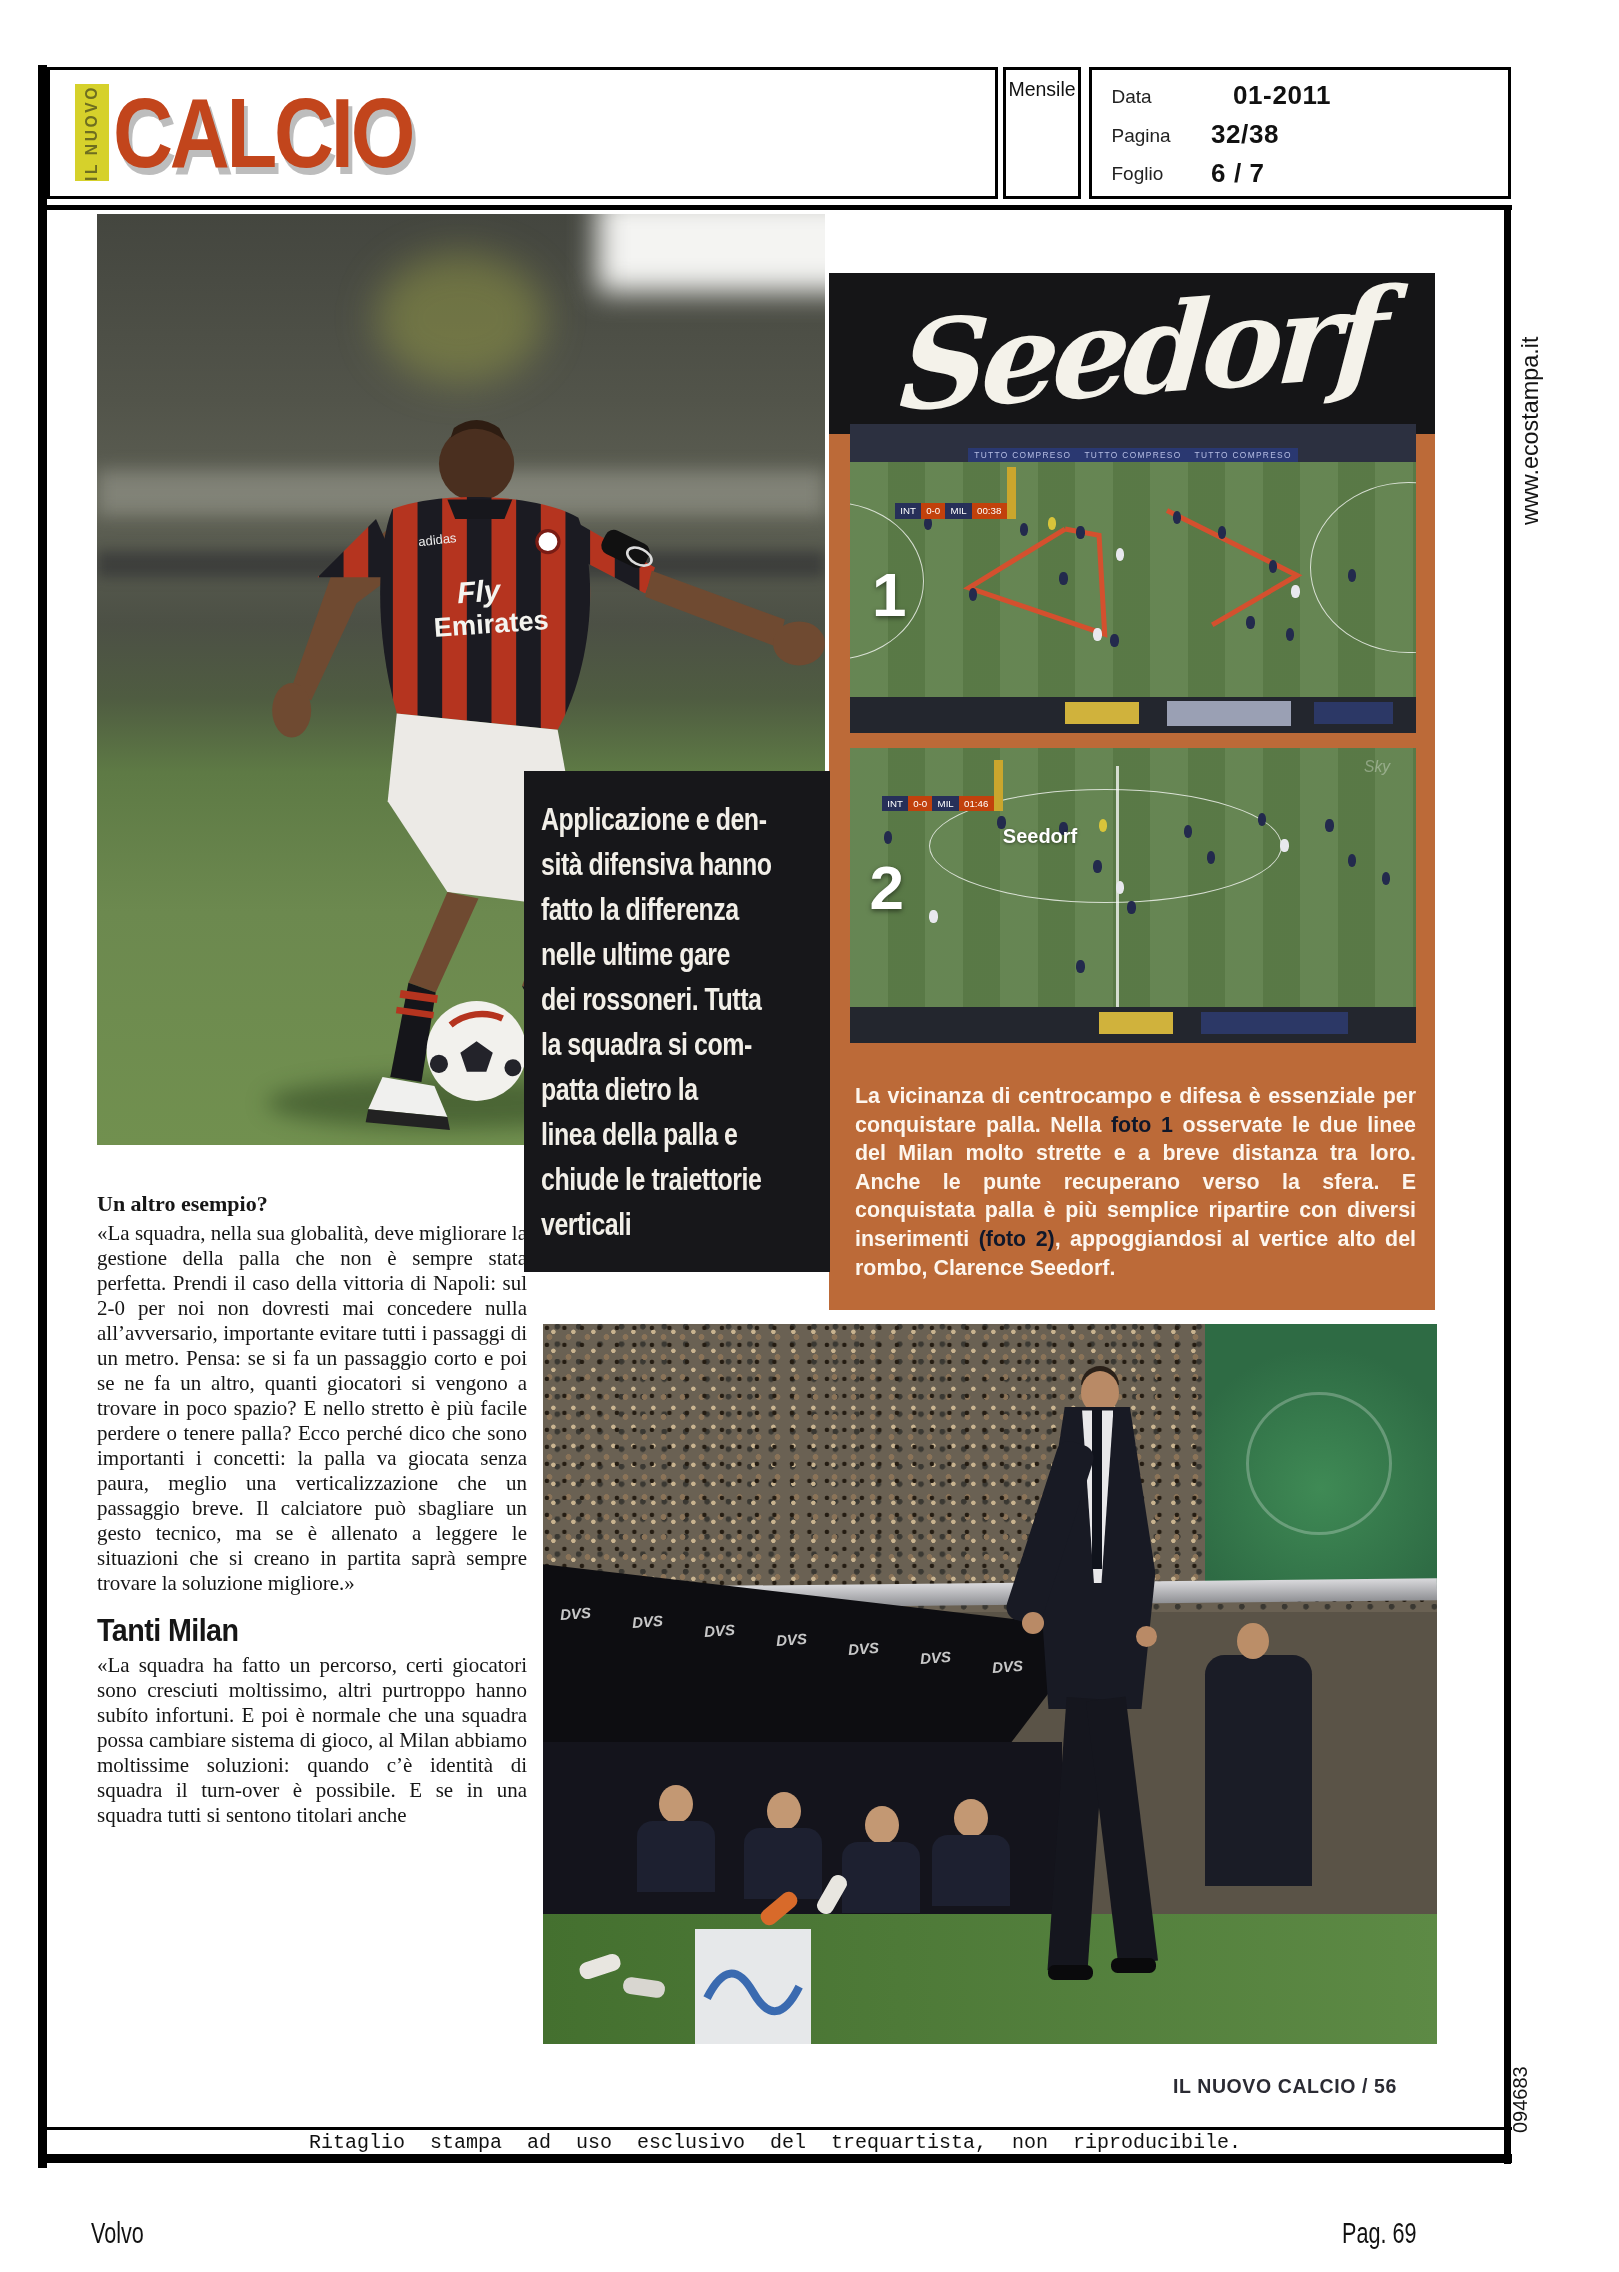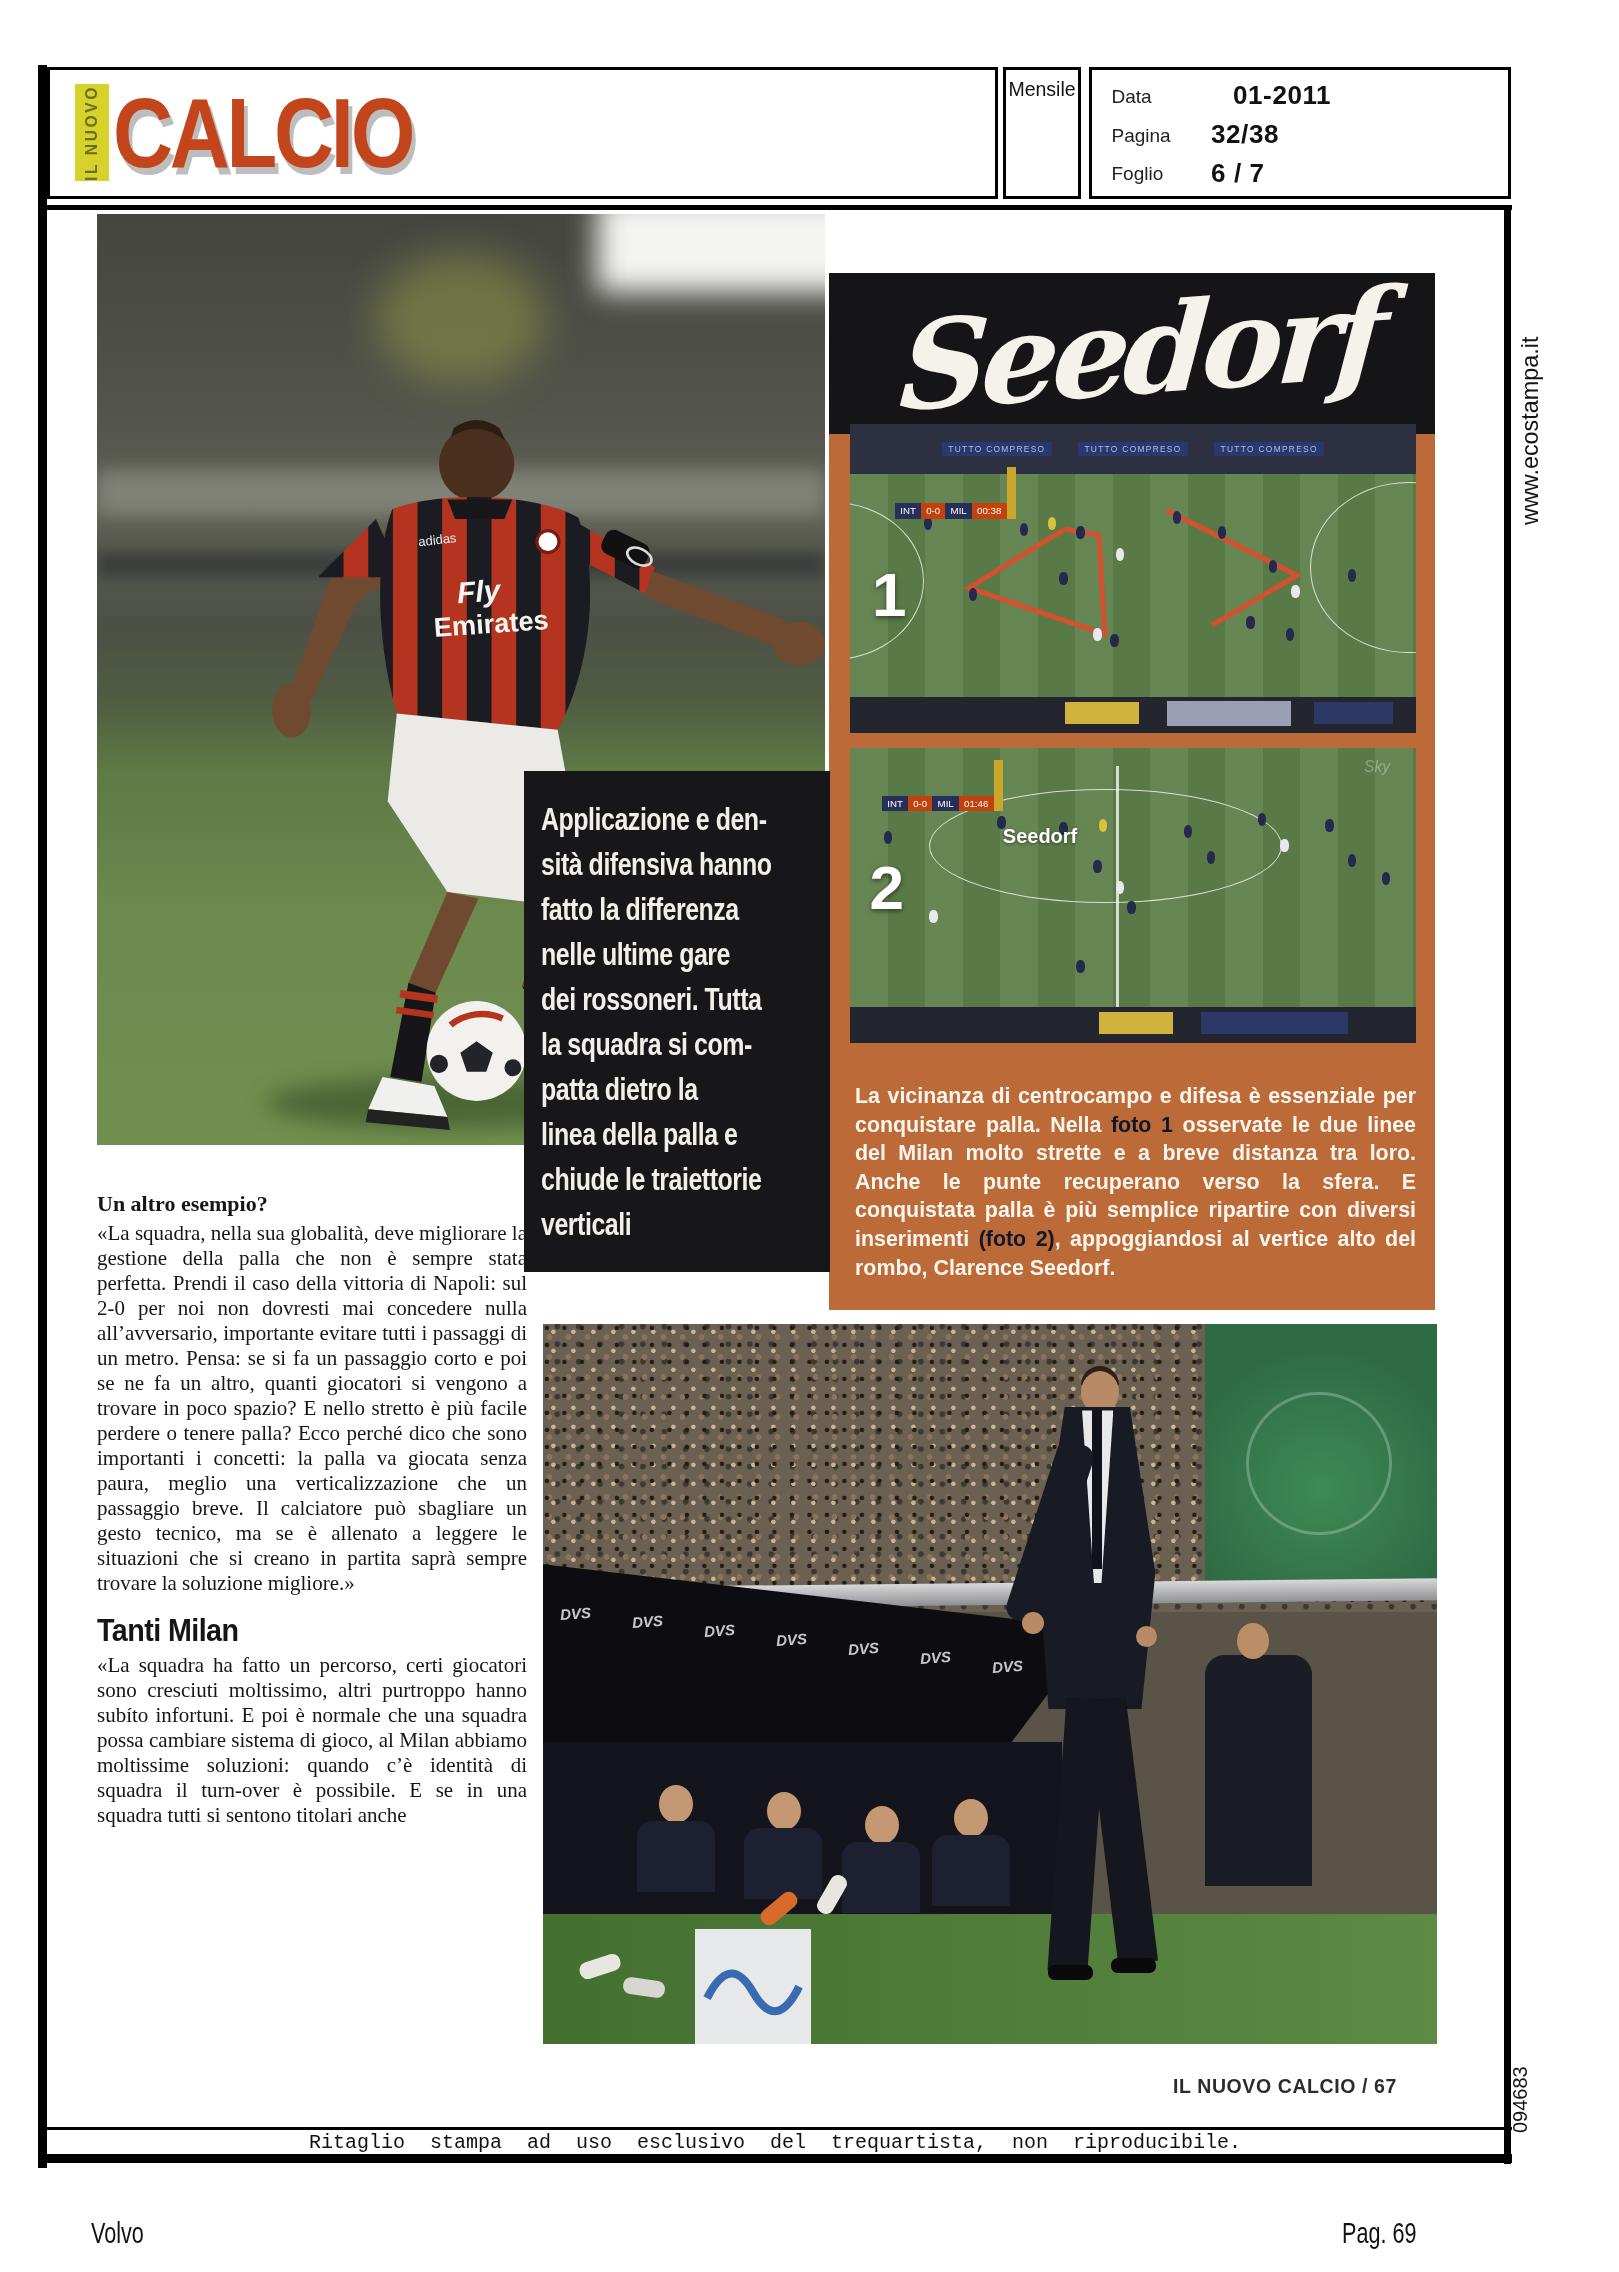"TUTTO COMPRESO" .crowd-strip { align-items: center -> flex-end; gap: 26px -> none; height: 50px -> 38px }
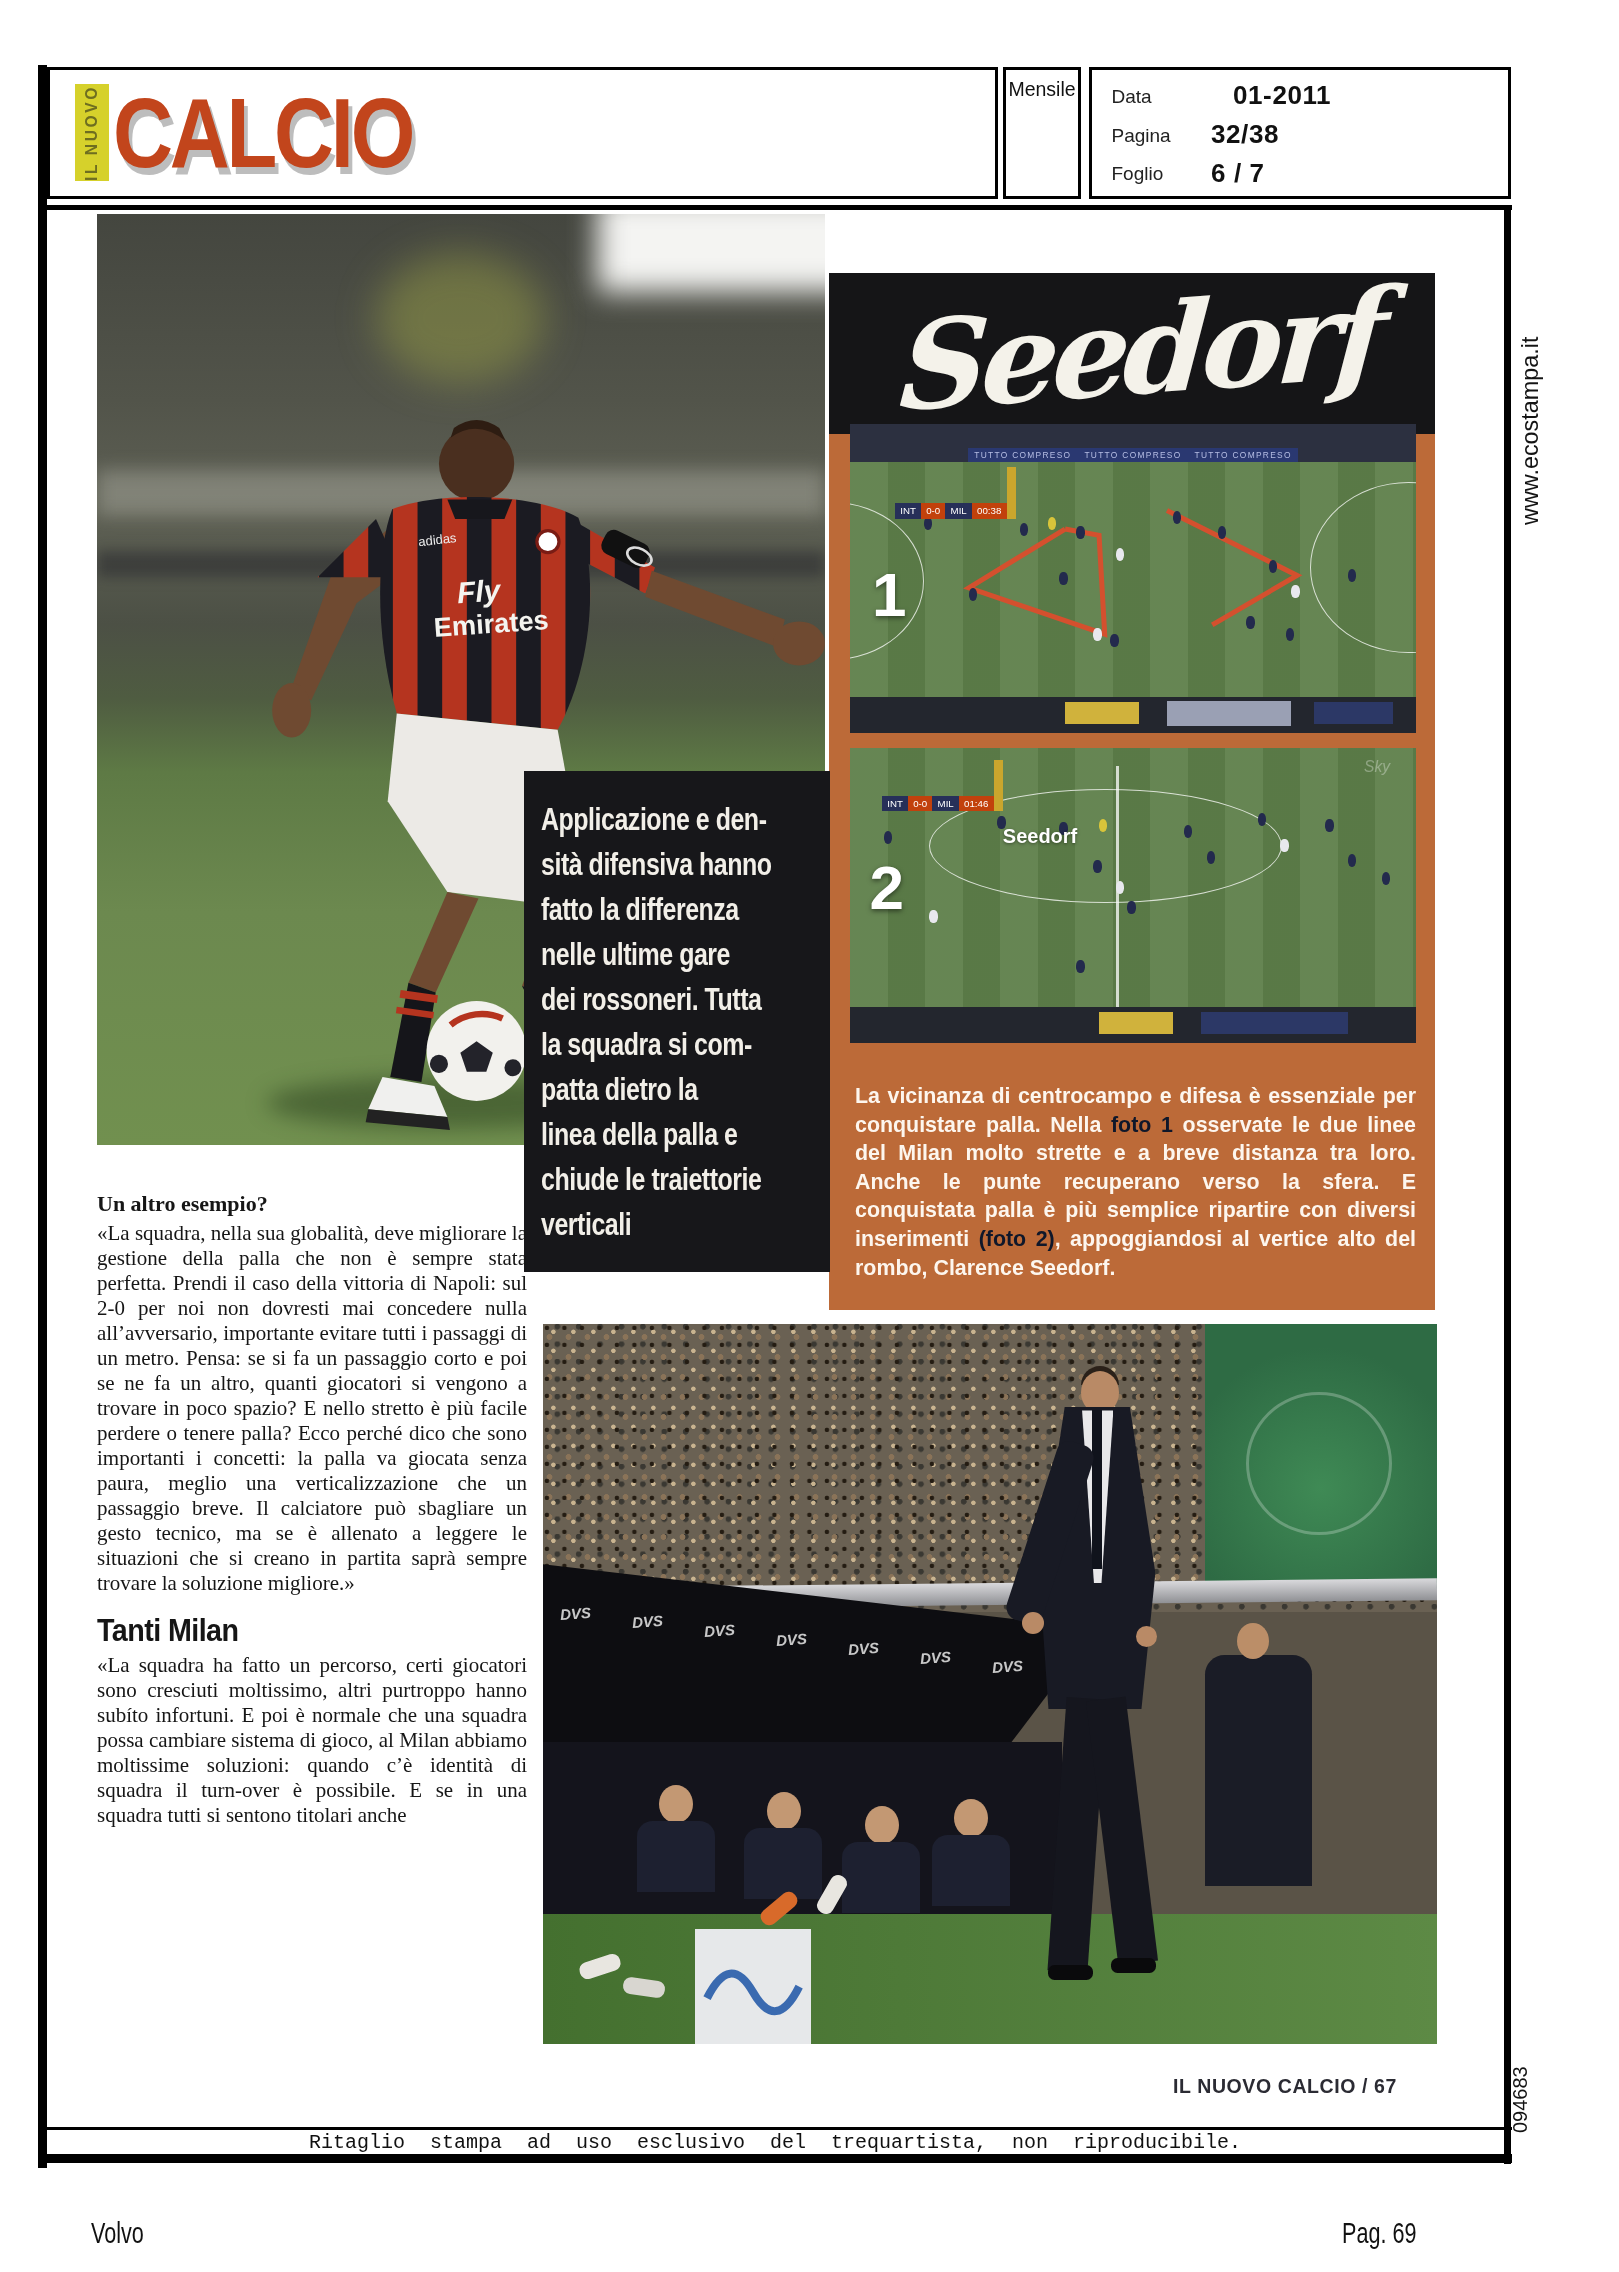"IL NUOVO CALCIO / 67" div.abs { text: 67 -> 56 }
